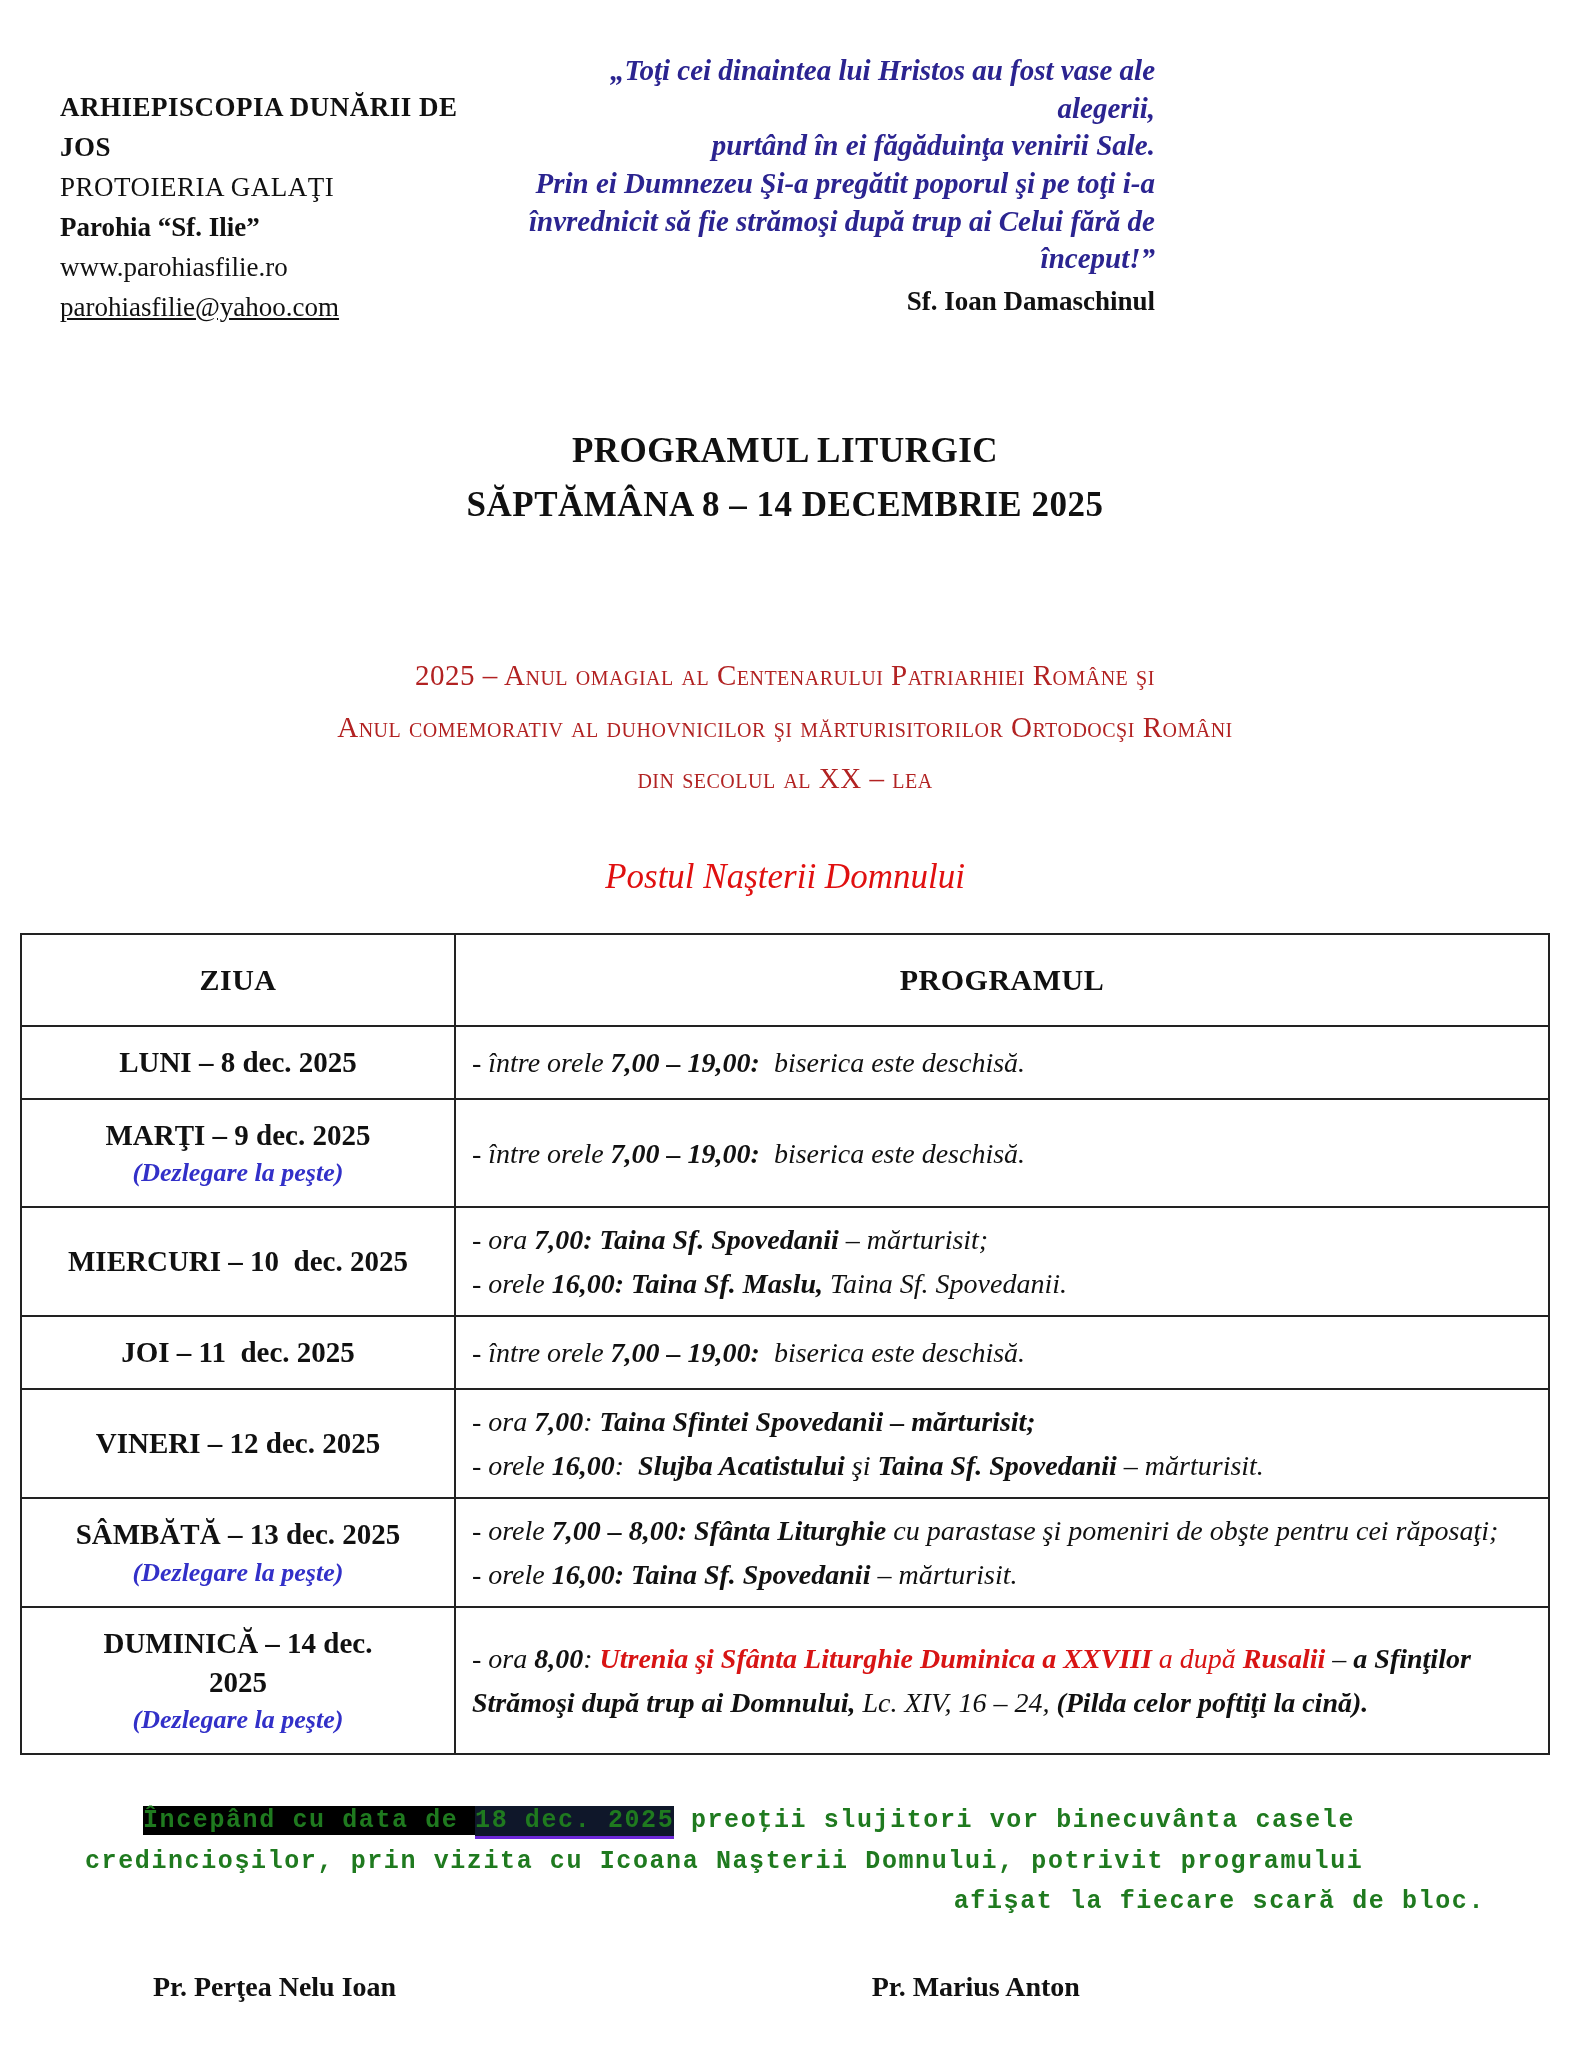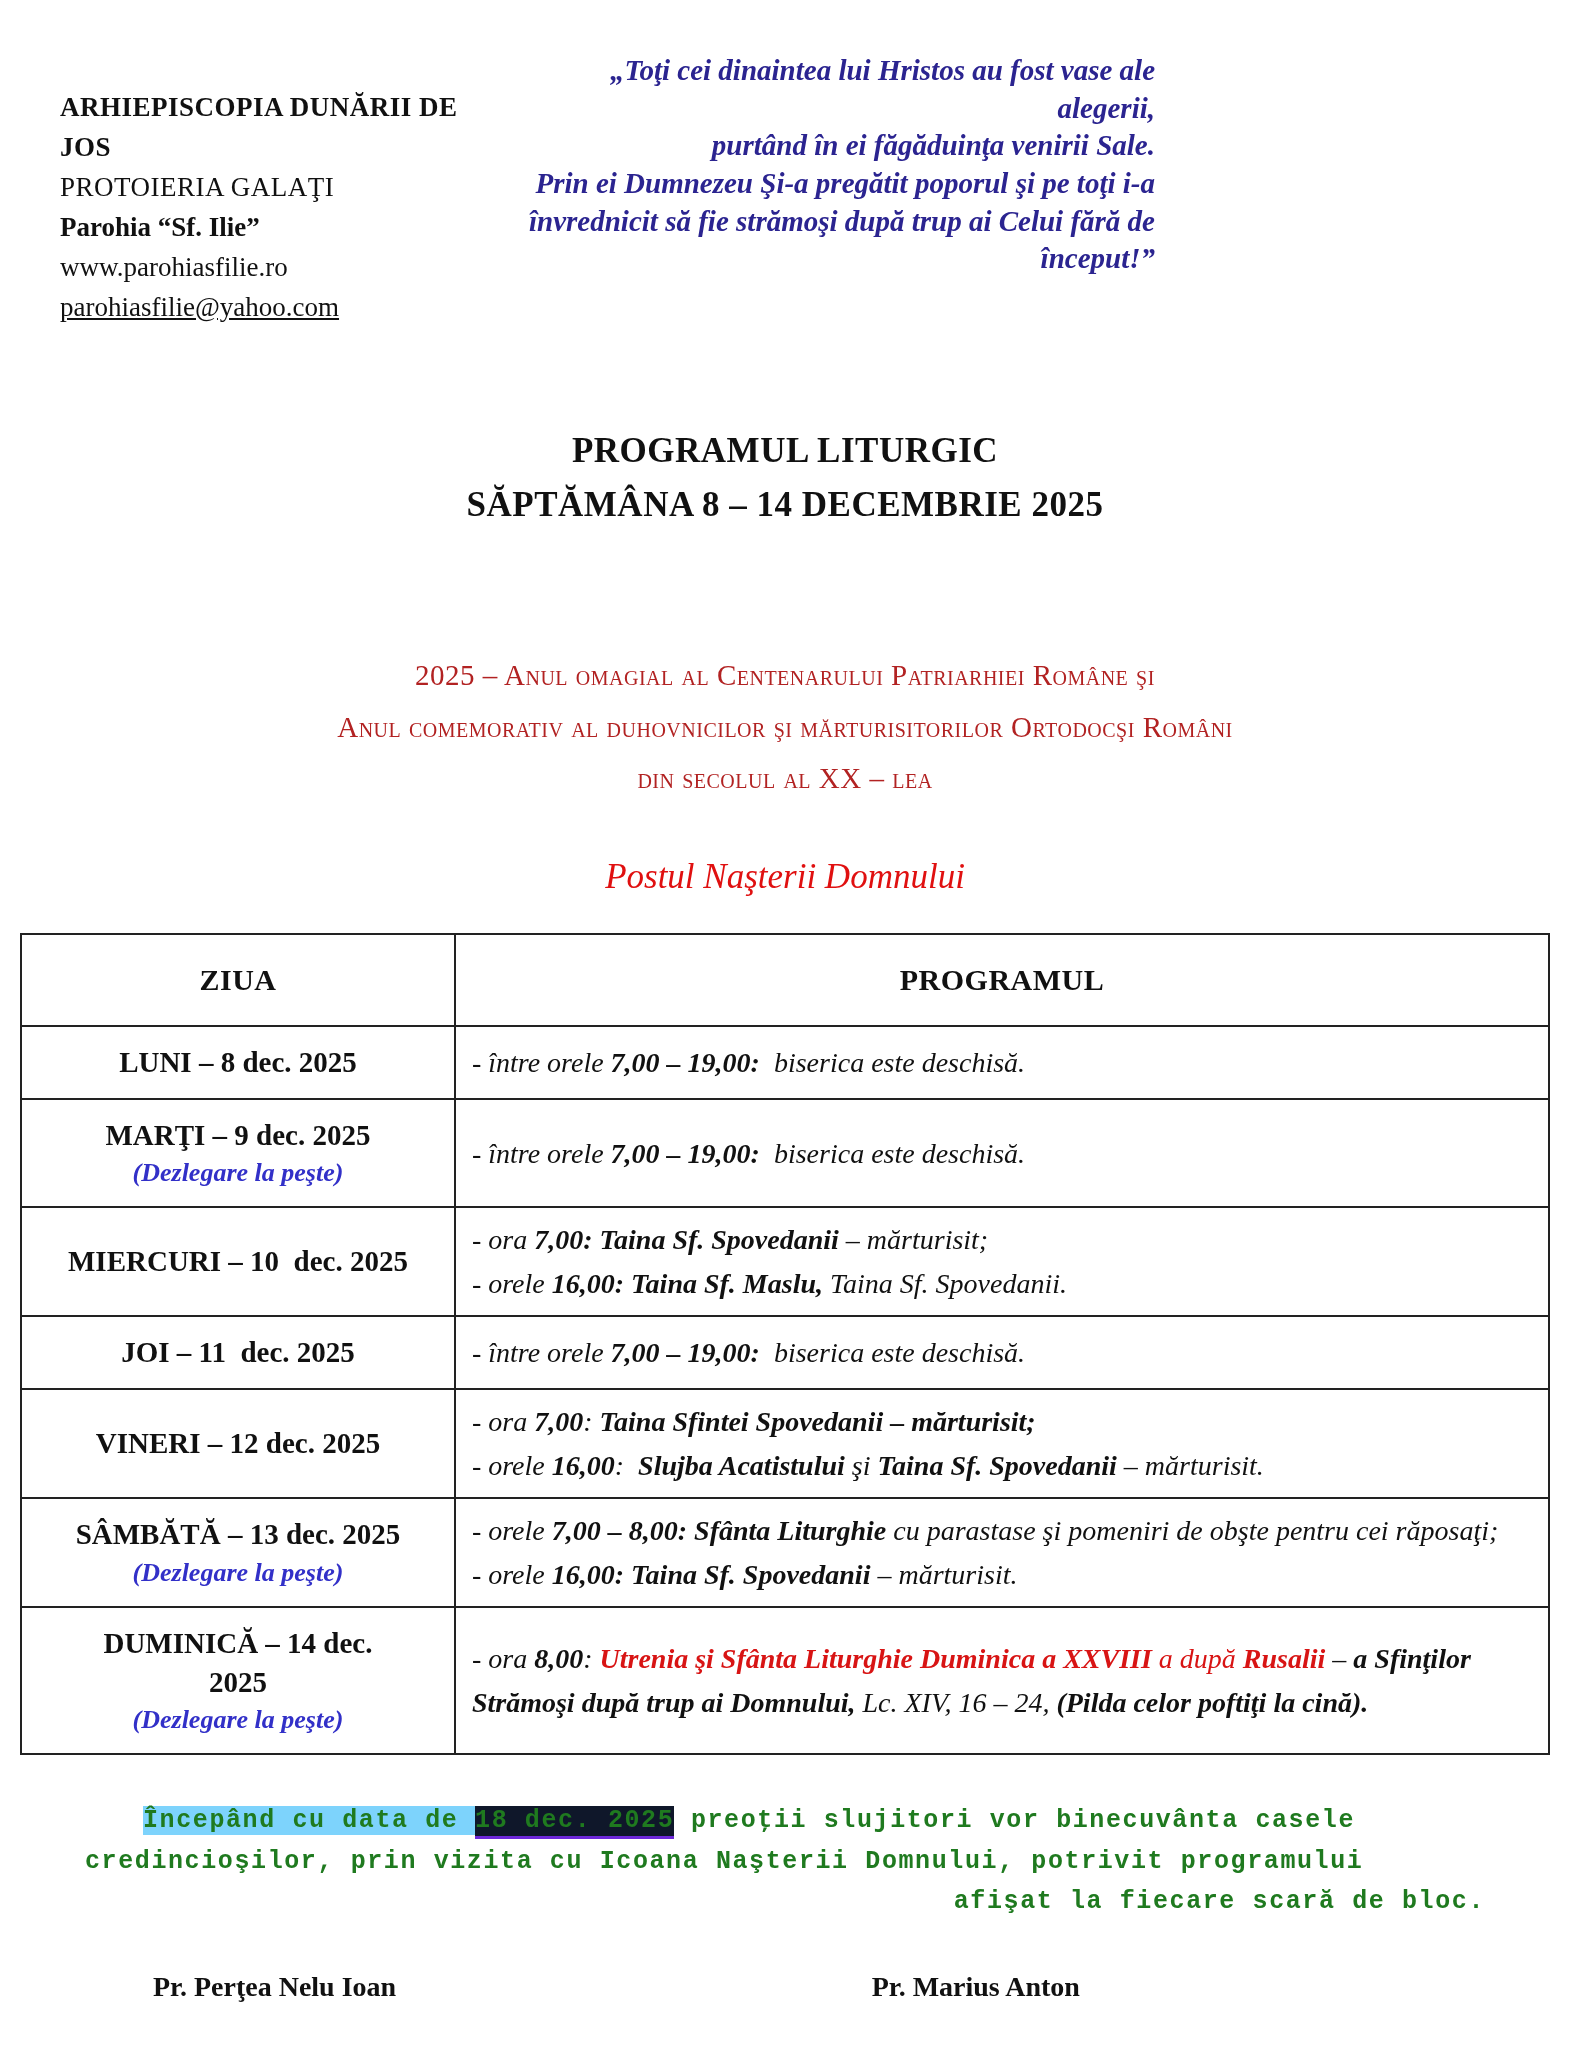"Sf. Ioan Damaschinul" div.quote-attr { html: none -> <div>Sf. Ioan Damaschinul</div> }
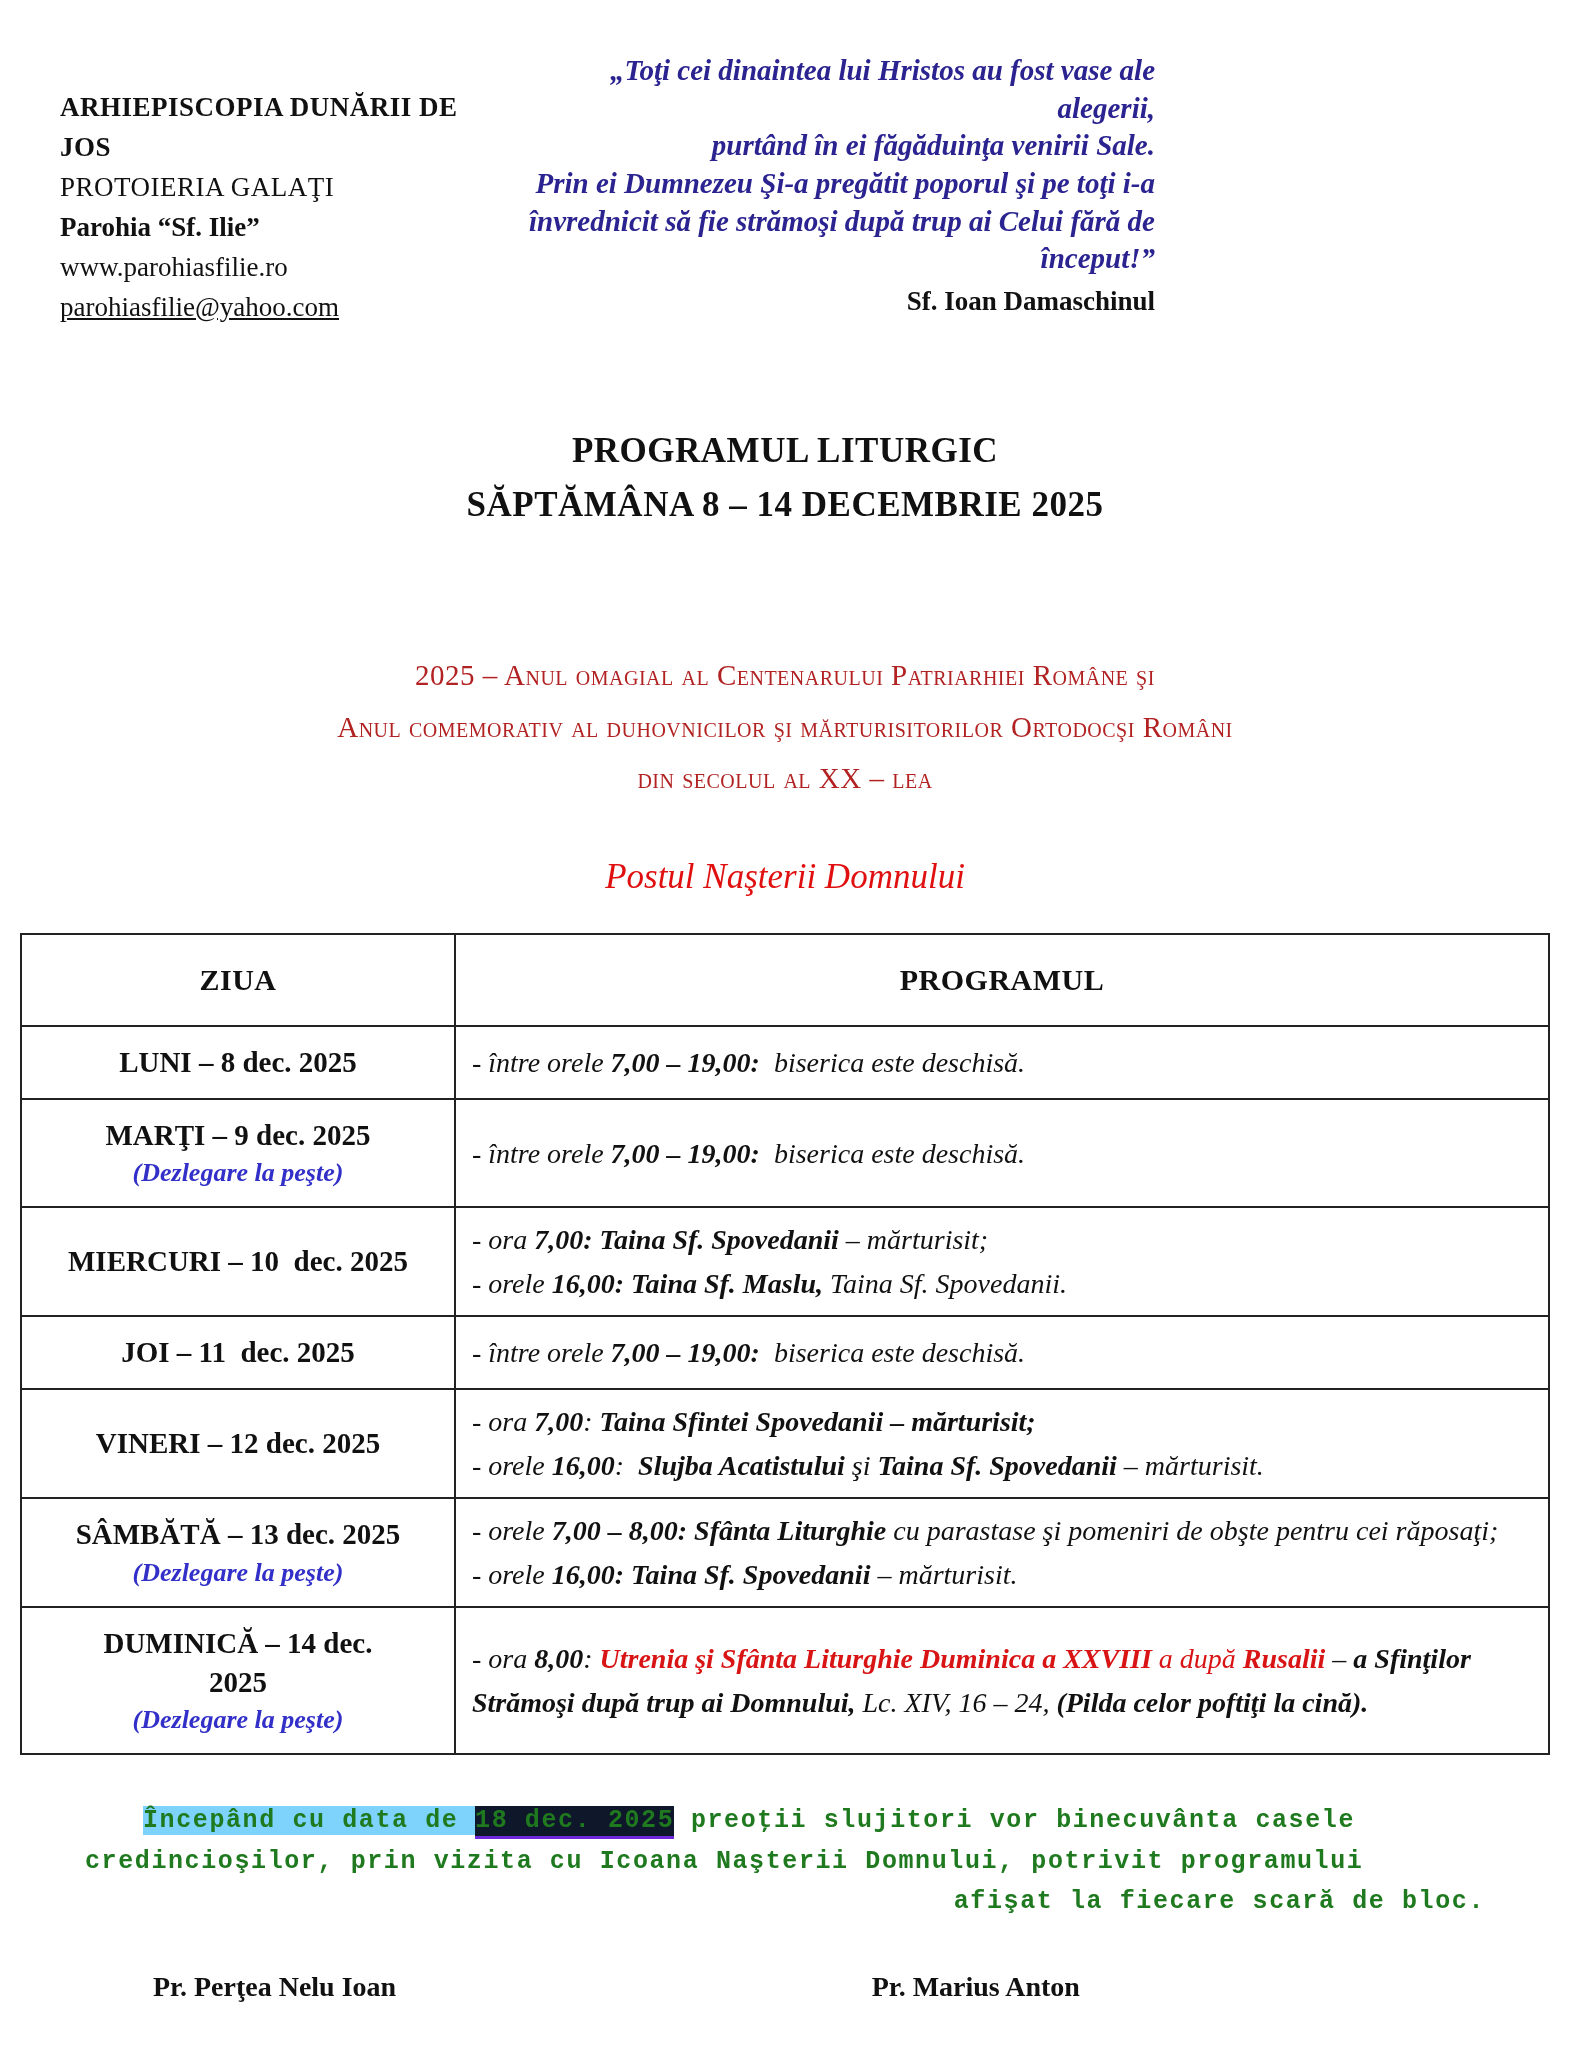"Începând cu data de" .seg-gh { background: #7dd3fc -> #000000 }
